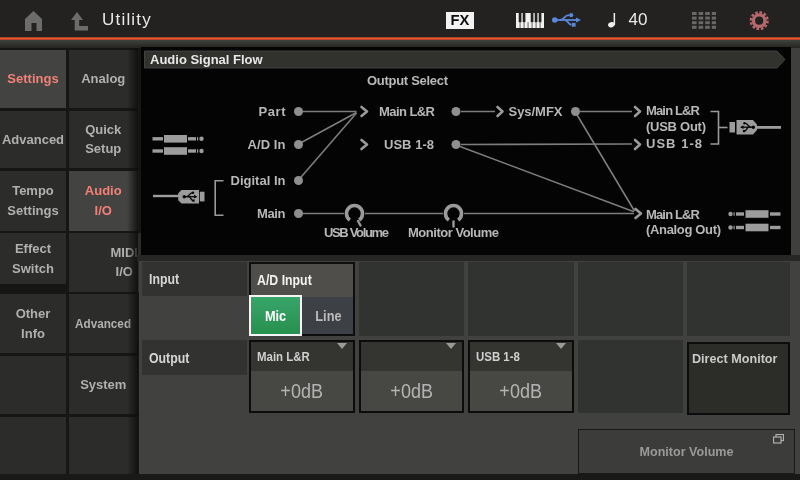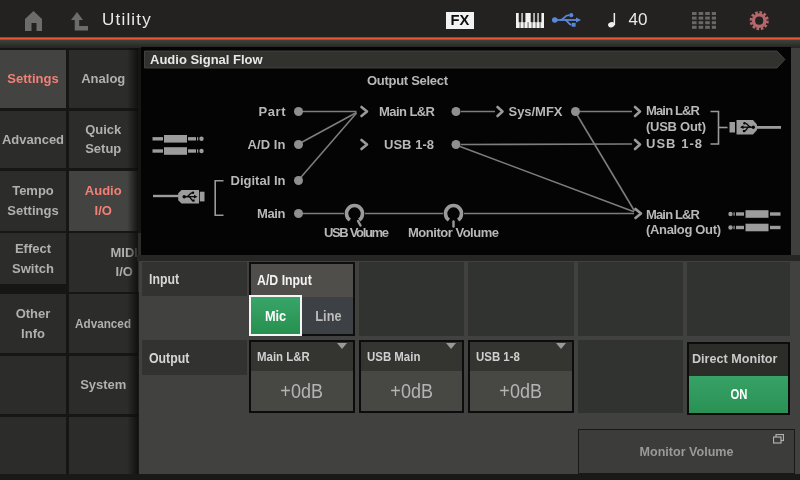"USB Main" div.ohead { html: <div> <span>USB Main</span> </div> -> none }
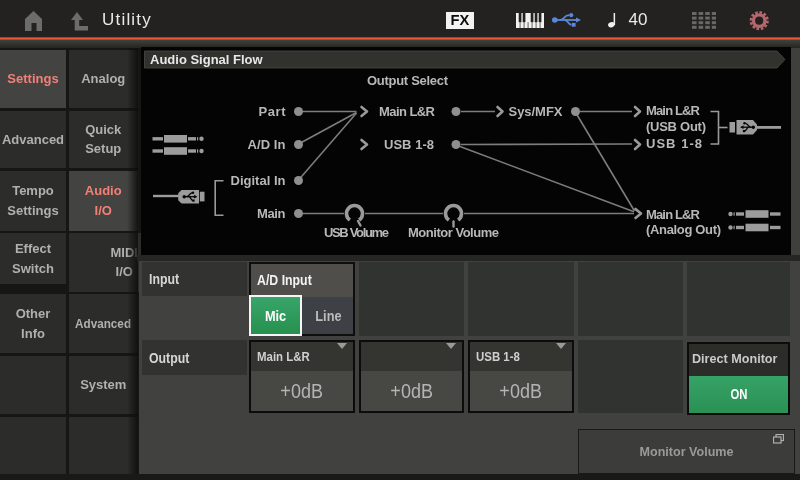"ON" div.abs { html: <div> <span>ON</span> </div> -> none }
